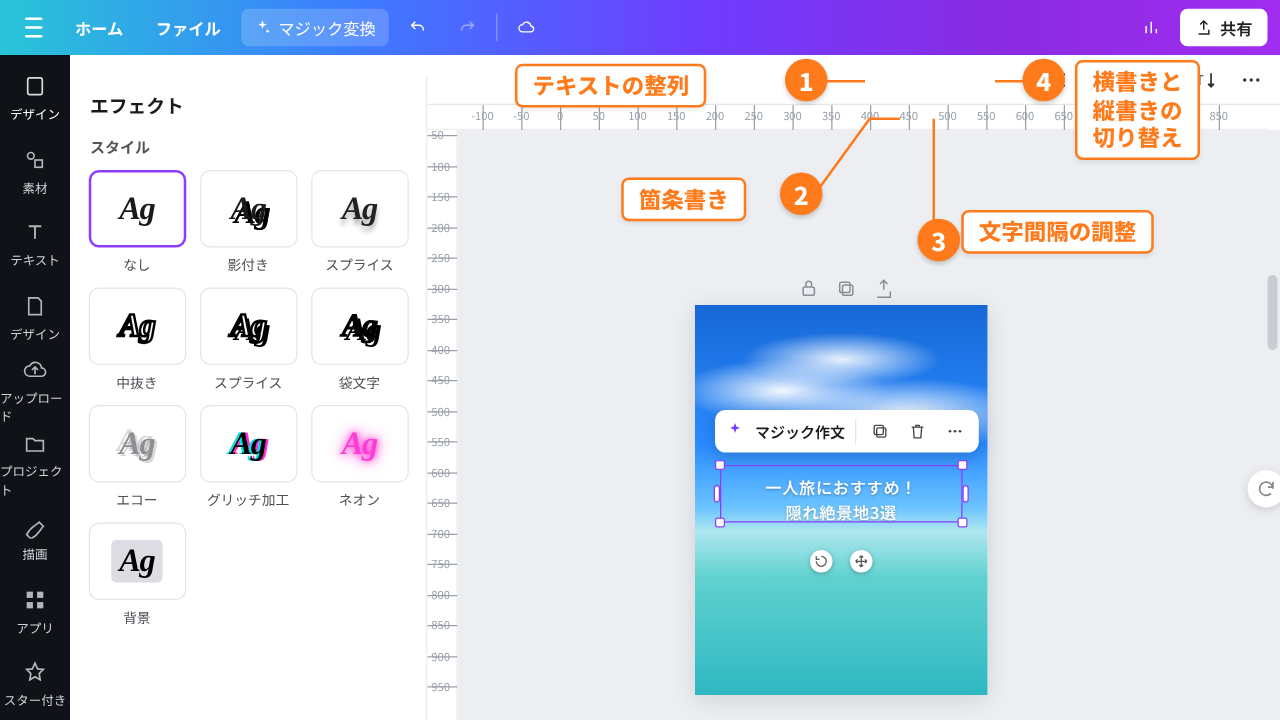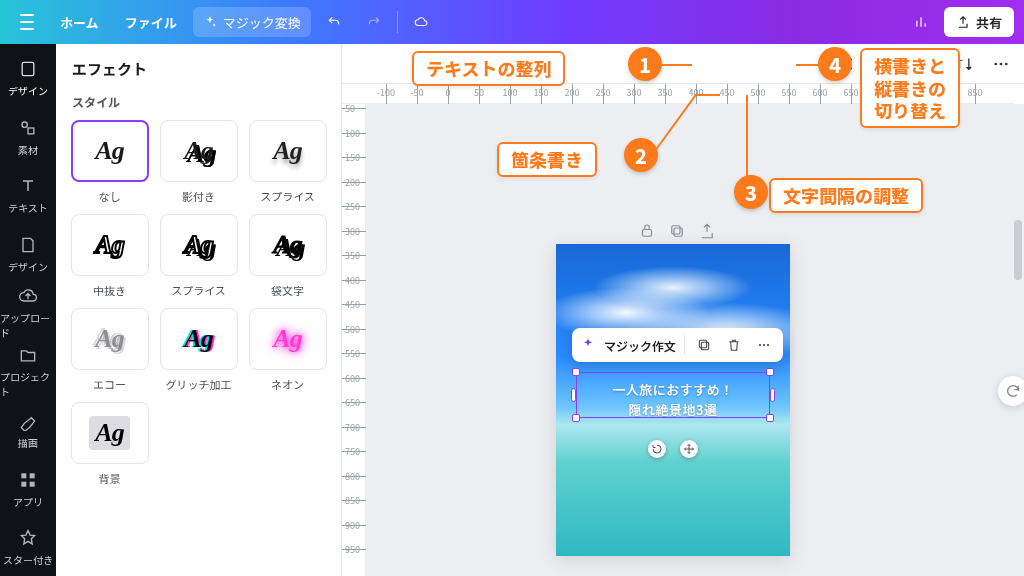"エフェクト" .panel { top: 44px -> 60px }
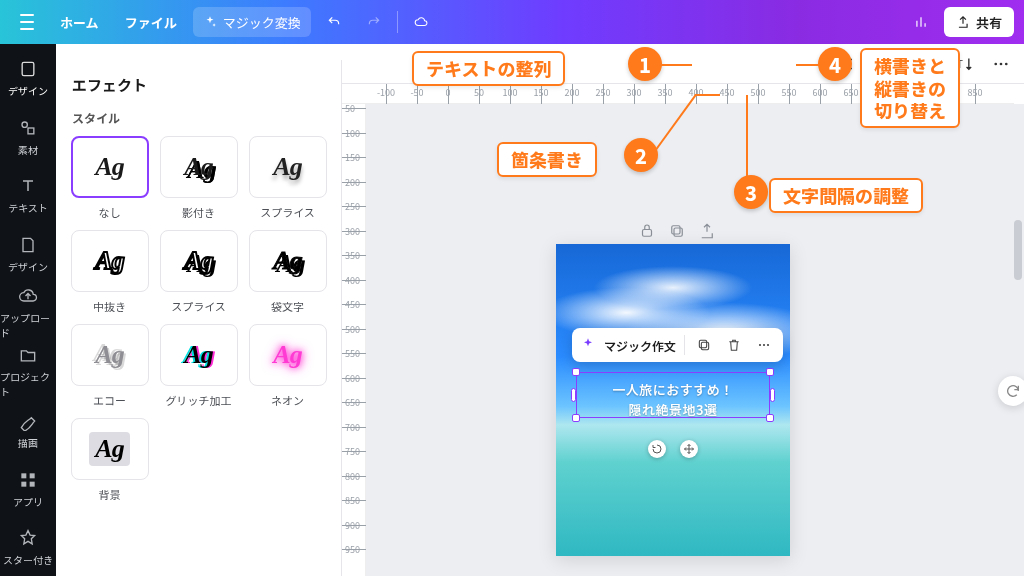"文字間隔の調整" div.ann-label { top: 178px -> 168px }
